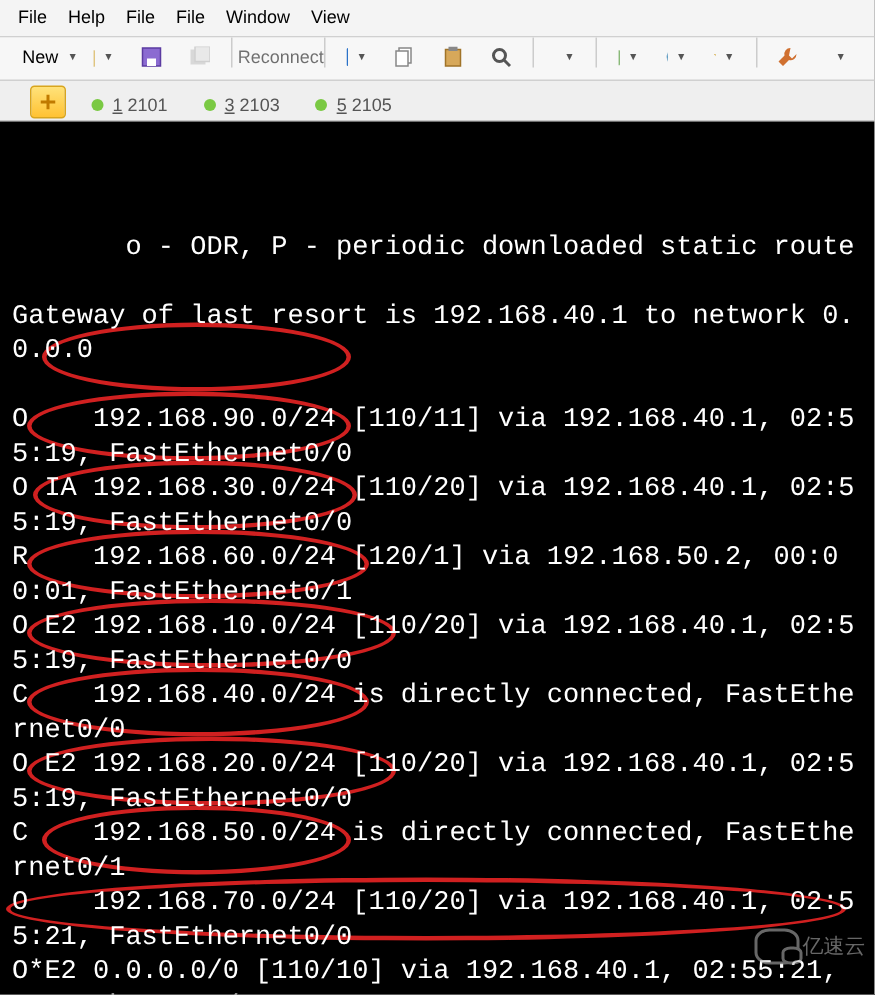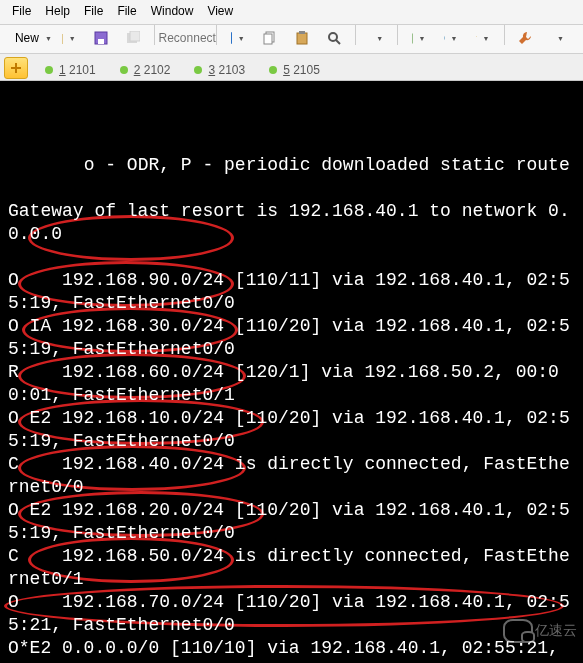"1 2101" .tabbar { padding: 0 4px -> 0 20px }
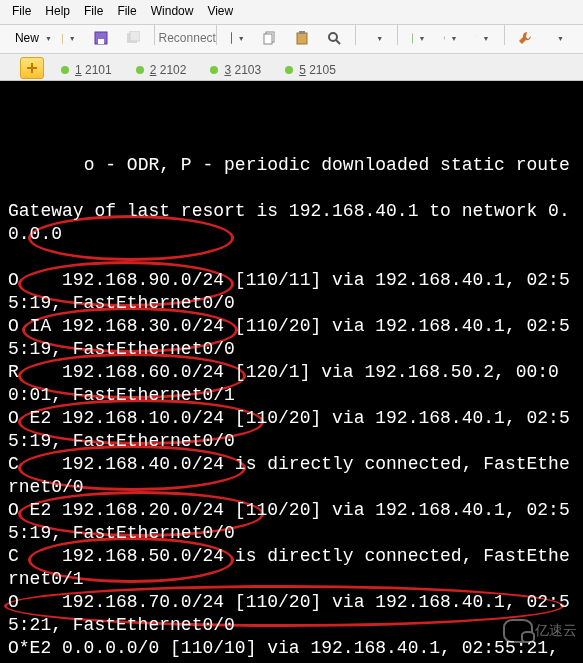"2 2102" div.tab { html: <div> <span></span> <span><u>2</u> 2102</span> </div> -> none }
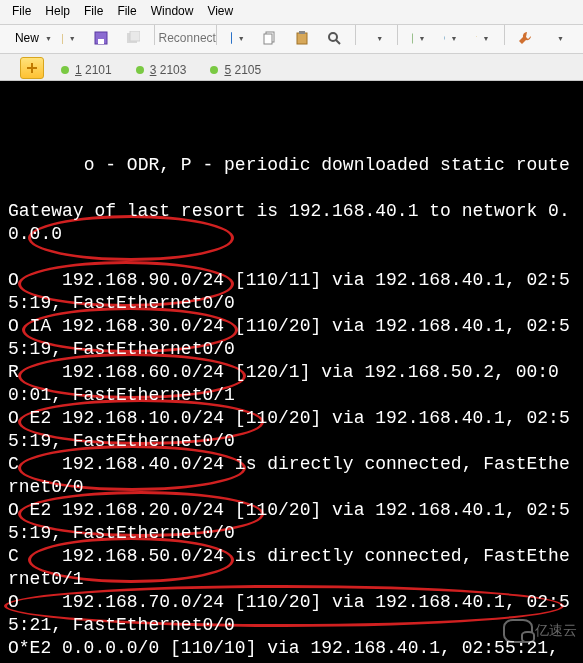"亿速云" .watermark { font-family: Liberation Mono, monospace -> Liberation Serif, serif }
